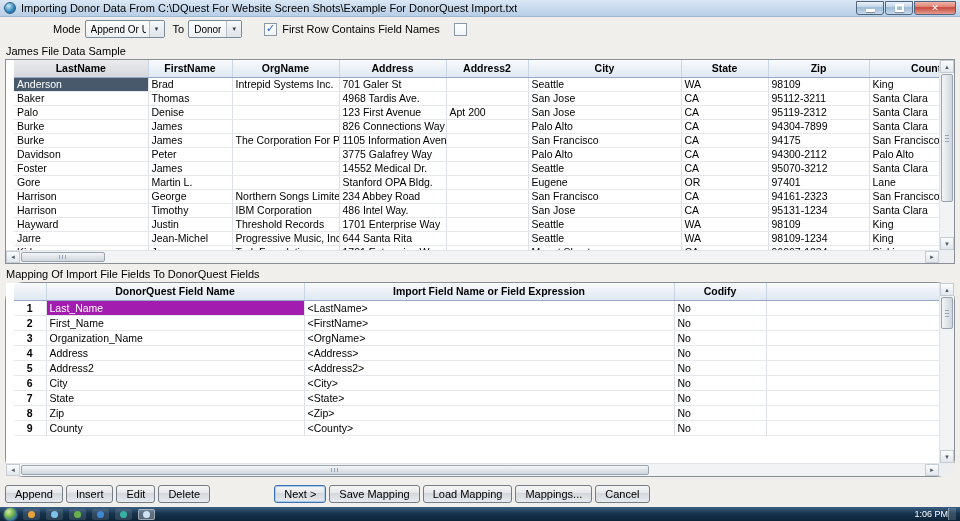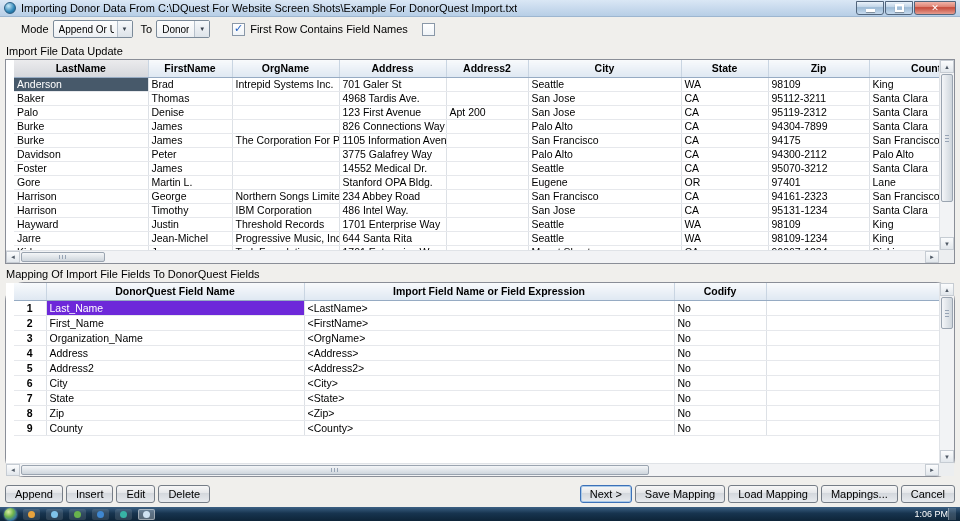"Mode" .toolbar { margin-left: none -> 32px }
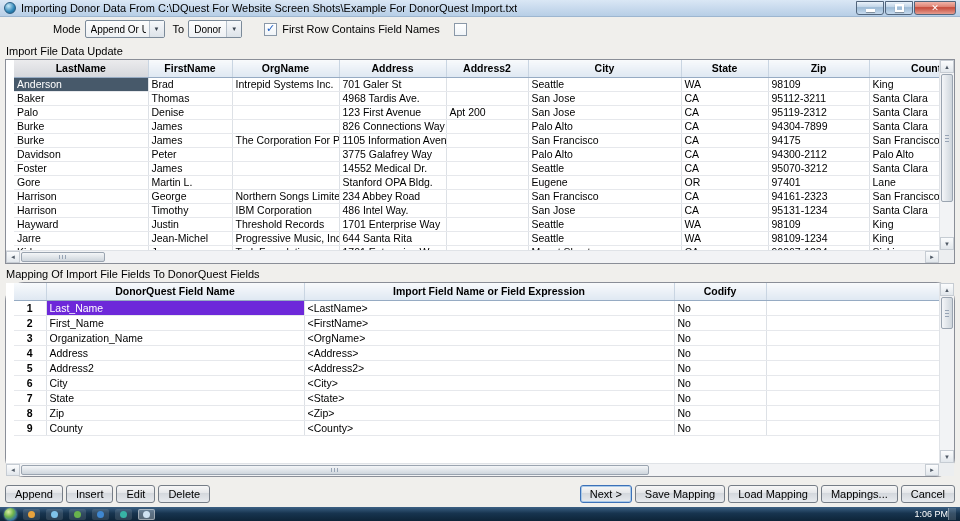"Import File Data Update" div.section-label { text: Import File Data Update -> James File Data Sample }
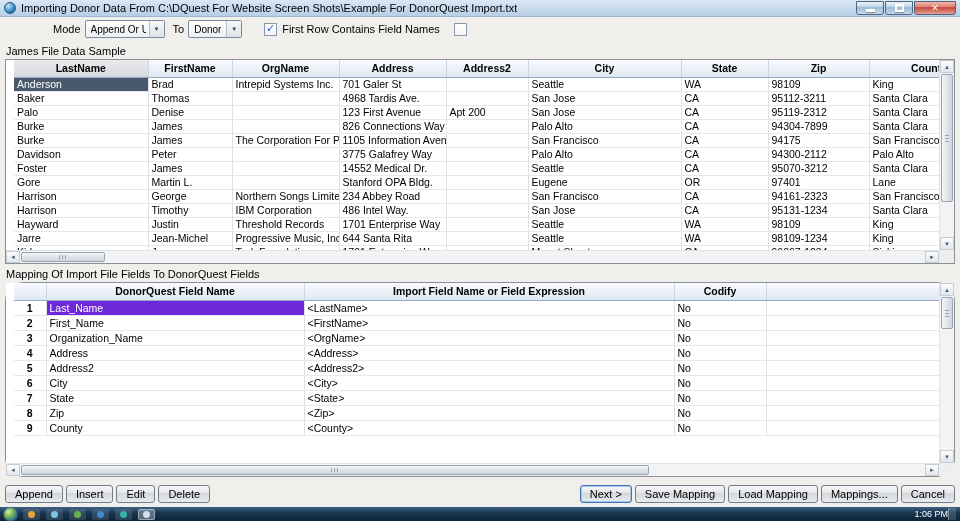"Last_Name" td.sel-blue { background: #6d28d9 -> #a21caf }
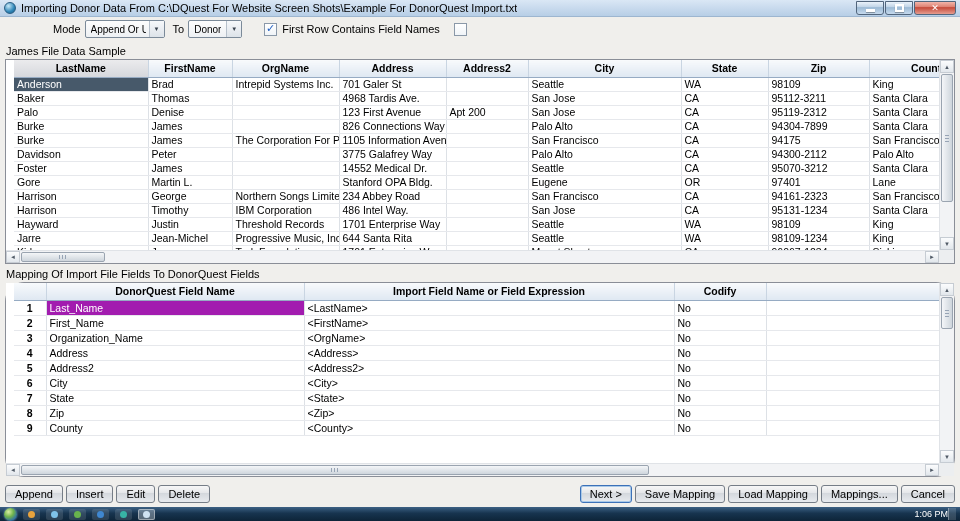"Append" .btn-row { justify-content: space-between -> none }
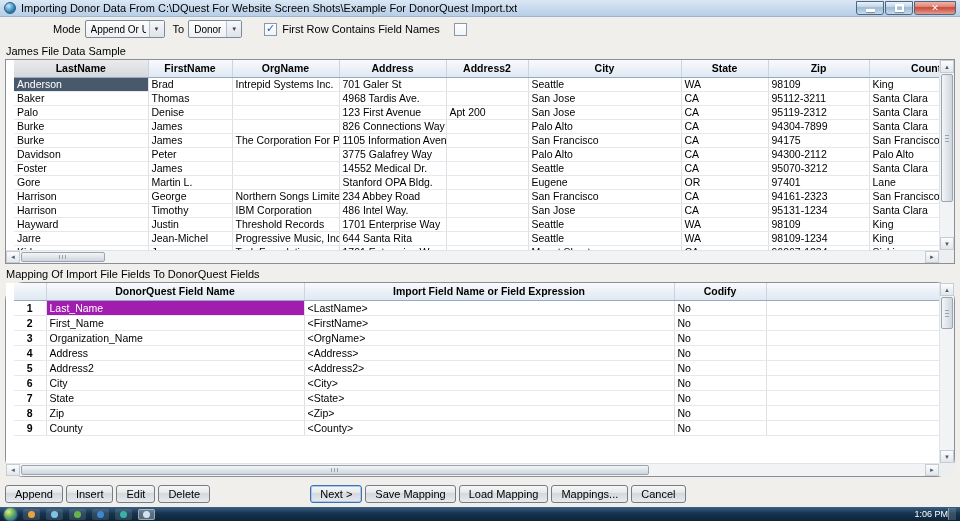"Next >" .btn-group.center { margin-left: 100px -> 64px }
